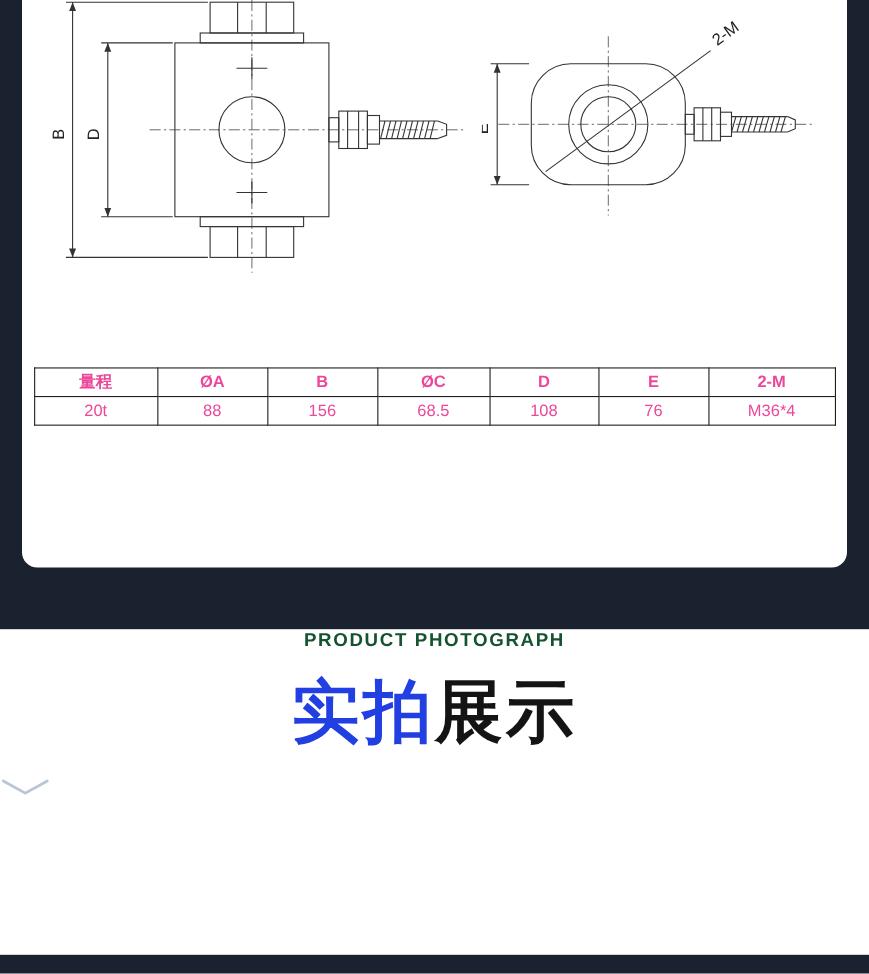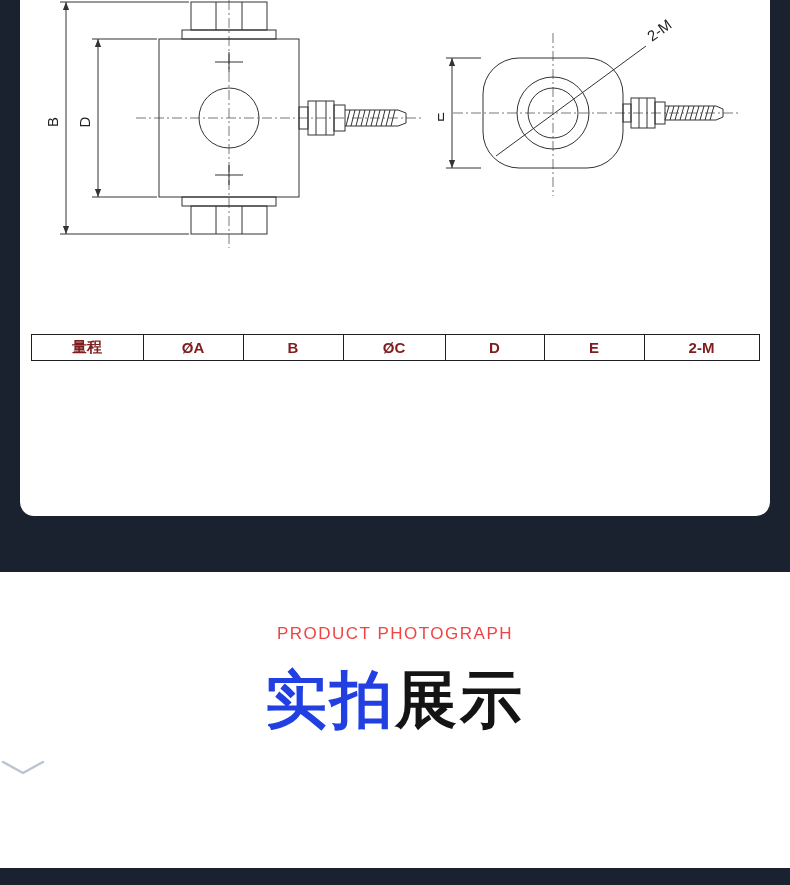"量程" .spec-table th, .spec-table td { color: #7f1d1d -> #ec4899 }
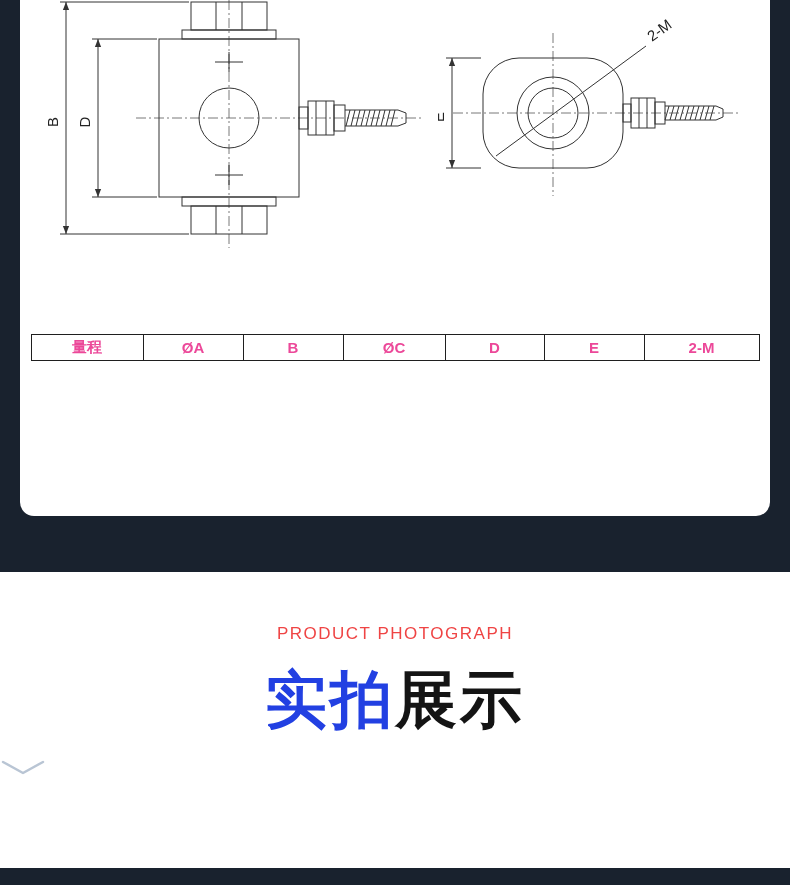"20t" tr { html: none -> <tr> <td>20t</td> <td>88</td> <td>156</td> <td>68.5</td> <td>108</td> <td>76</td> <td>M36*4</td> </tr> }
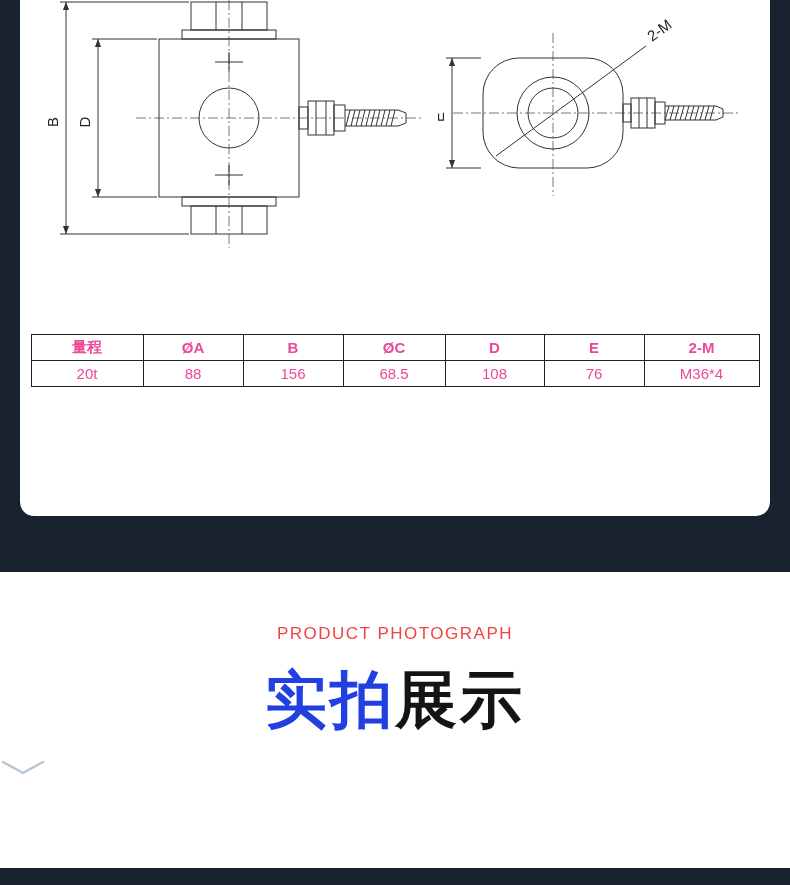"PRODUCT PHOTOGRAPH" .eyebrow { color: #ef4444 -> #14532d; font-weight: 400 -> 700; padding-top: 52px -> none }
